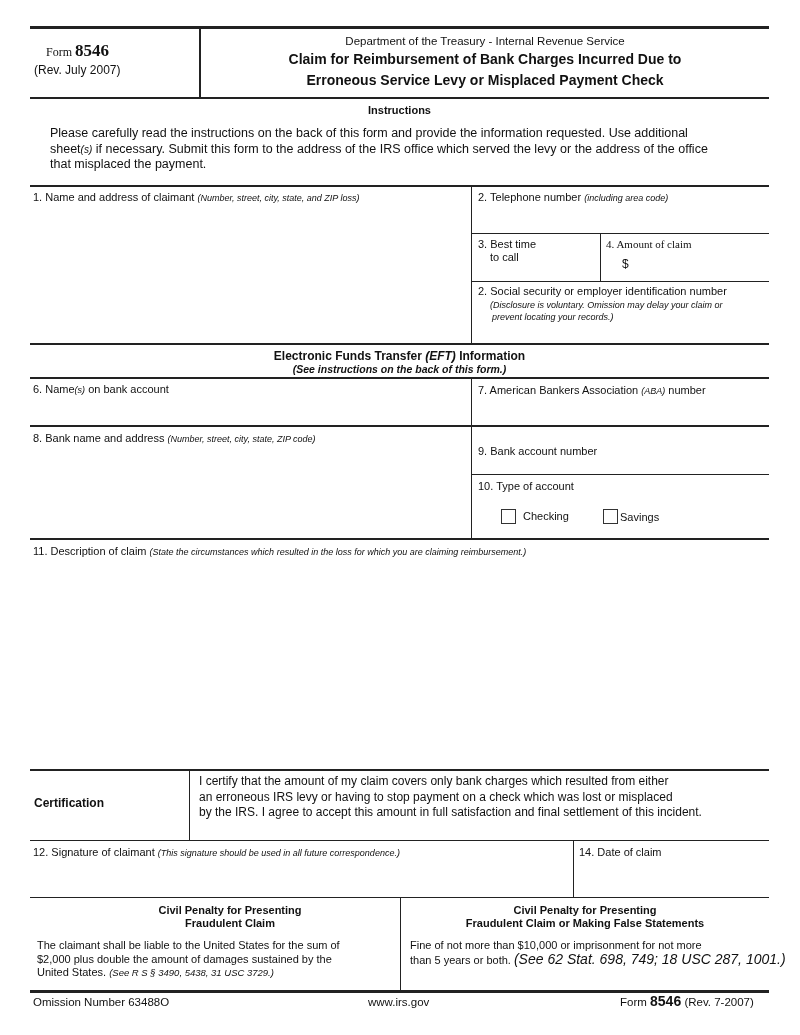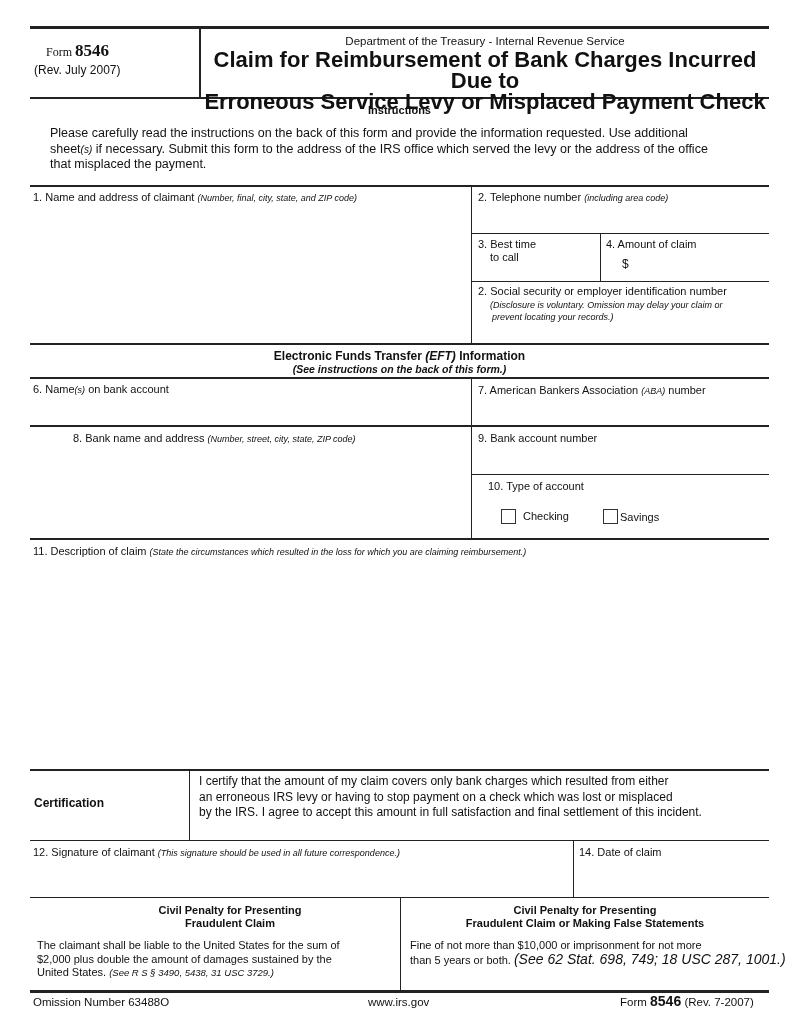"Claim for Reimbursement of Bank" div.abs { font-size: 22px -> 14px }
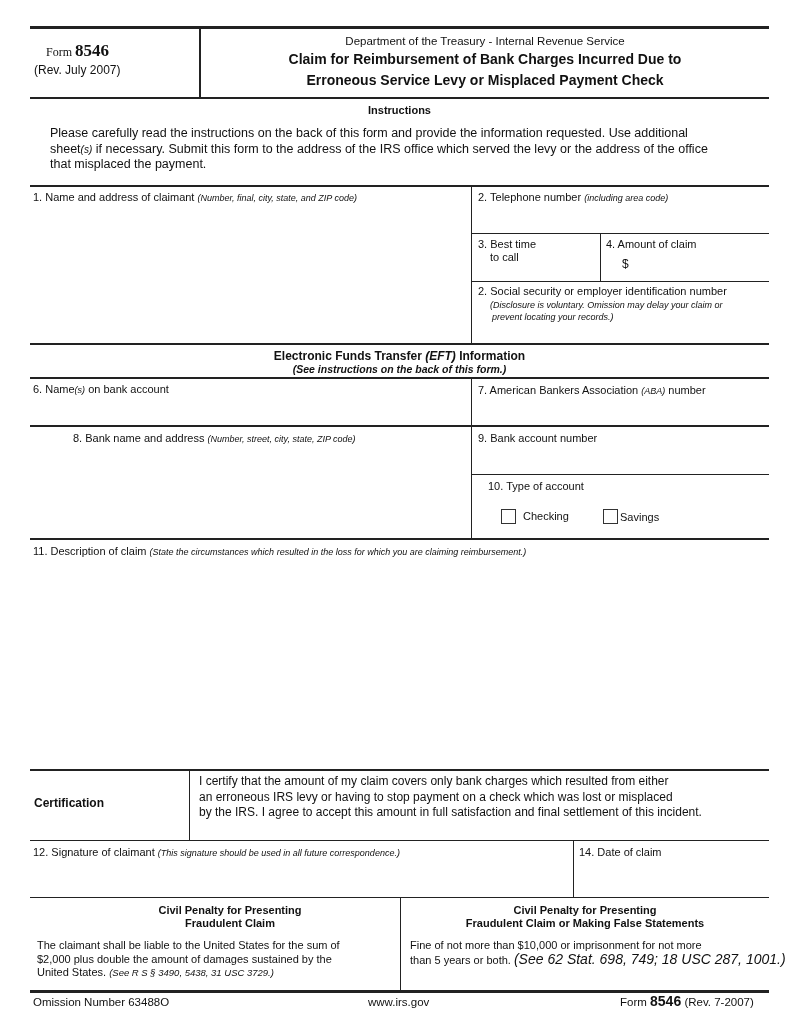"(Number, final, city, state, and" span.it { text: final, city, state, and ZIP code -> street, city, state, and ZIP loss }
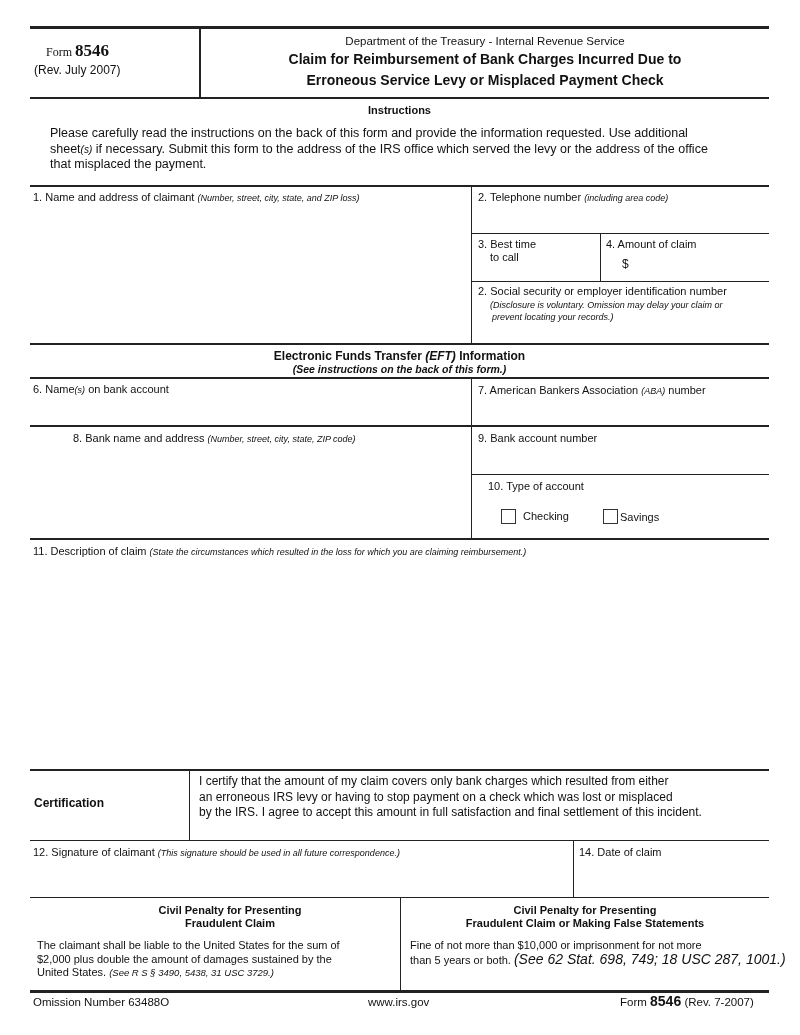"4. Amount of claim" div.lbl { font-family: none -> Liberation Serif, serif }
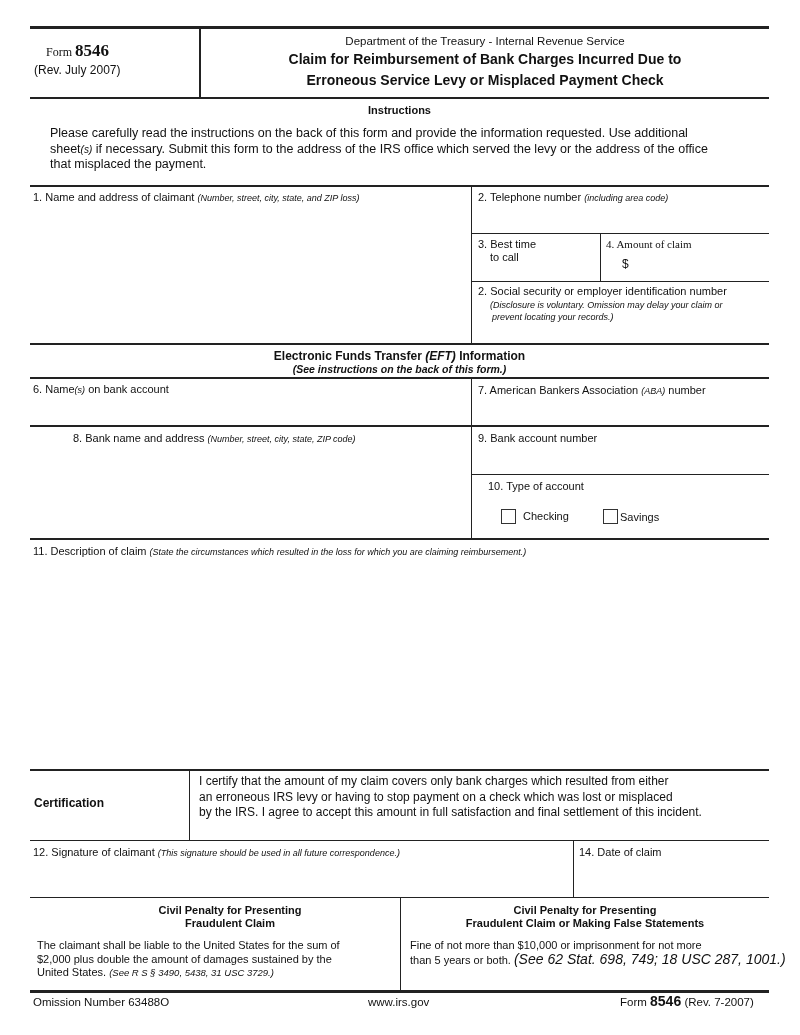"8. Bank name and address" div.abs { margin-left: 40px -> none }
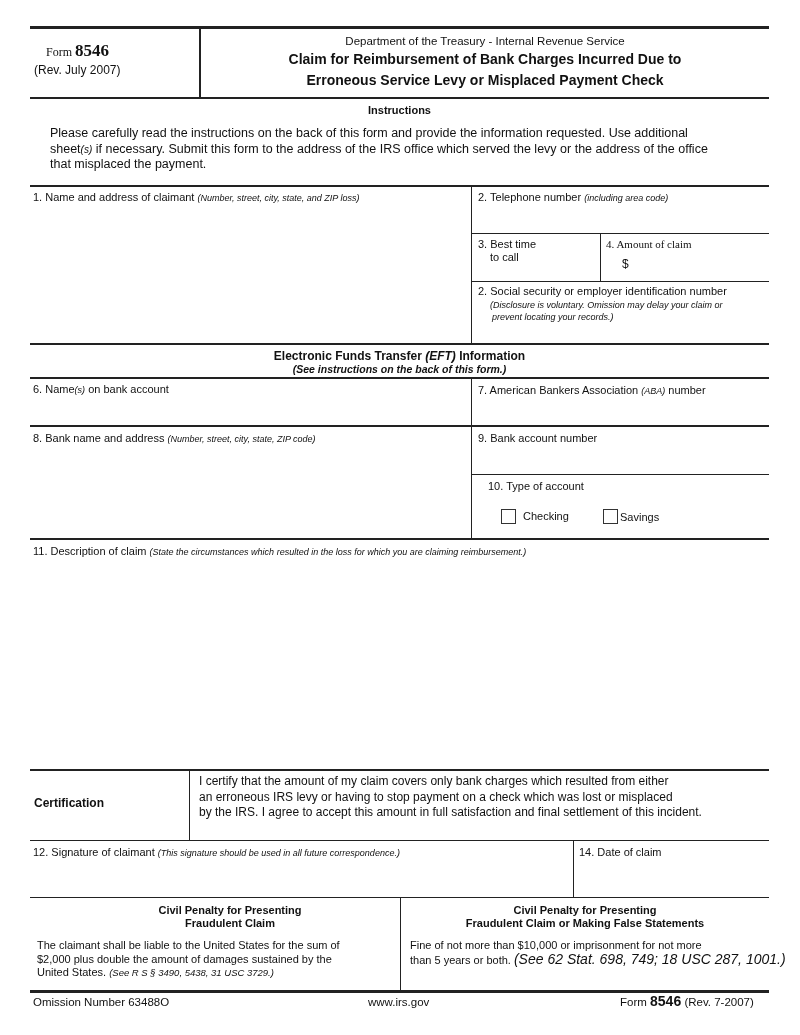"9. Bank account number" div.lbl { top: 5px -> 18px }
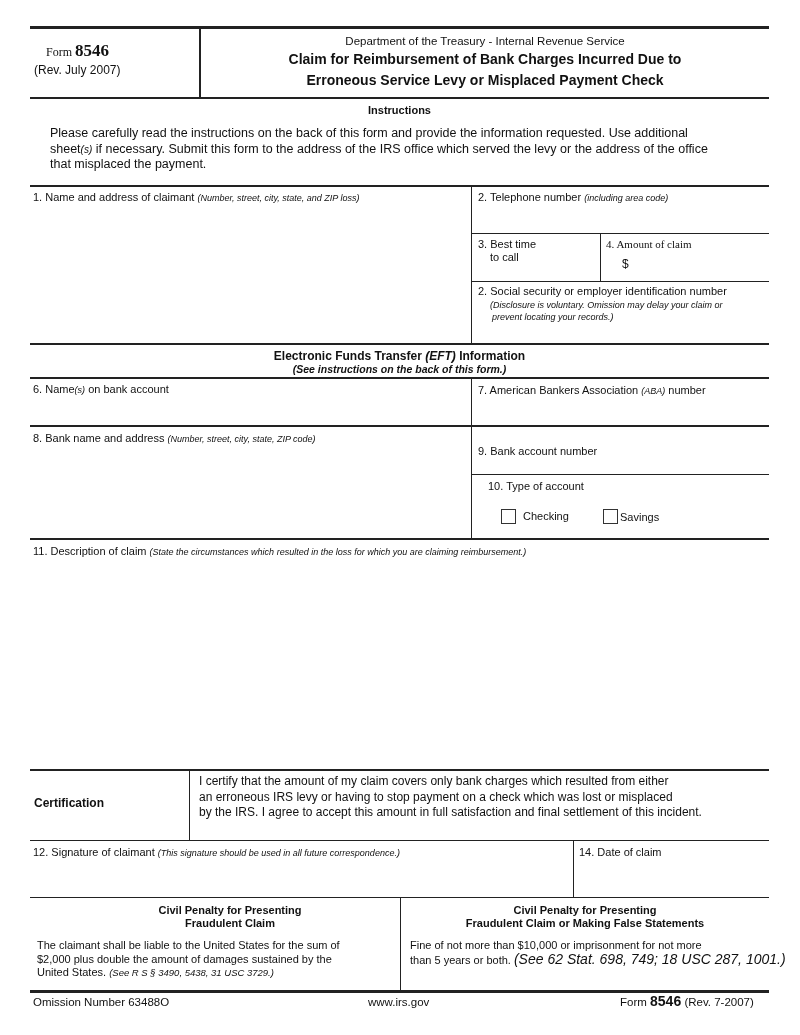"10. Type of account" div.lbl { left: 16px -> 6px }
